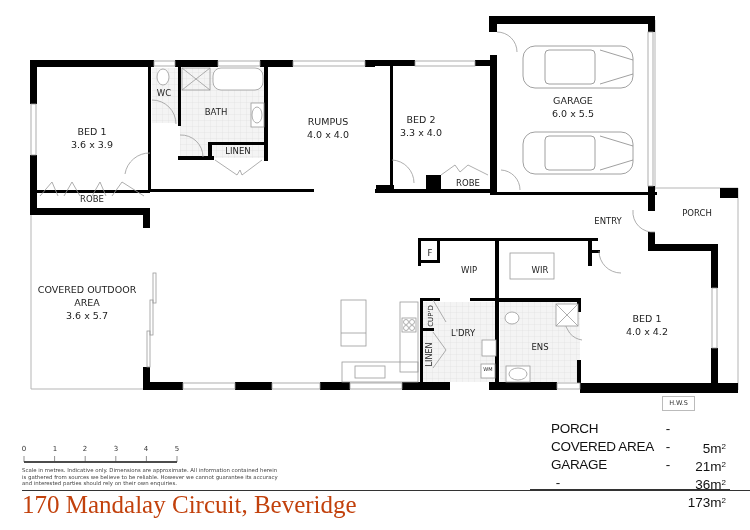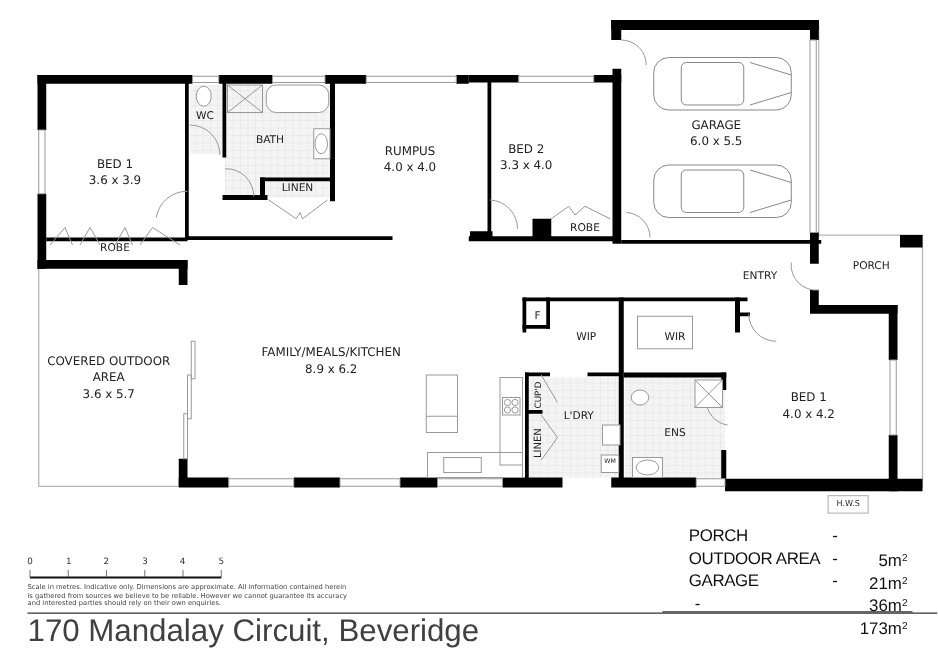"FAMILY/MEALS/KITCHEN" div.room-label { html: <div> <span>FAMILY/MEALS/KITCHEN</span> <span>8.9 x 6.2</span> </div> -> none }
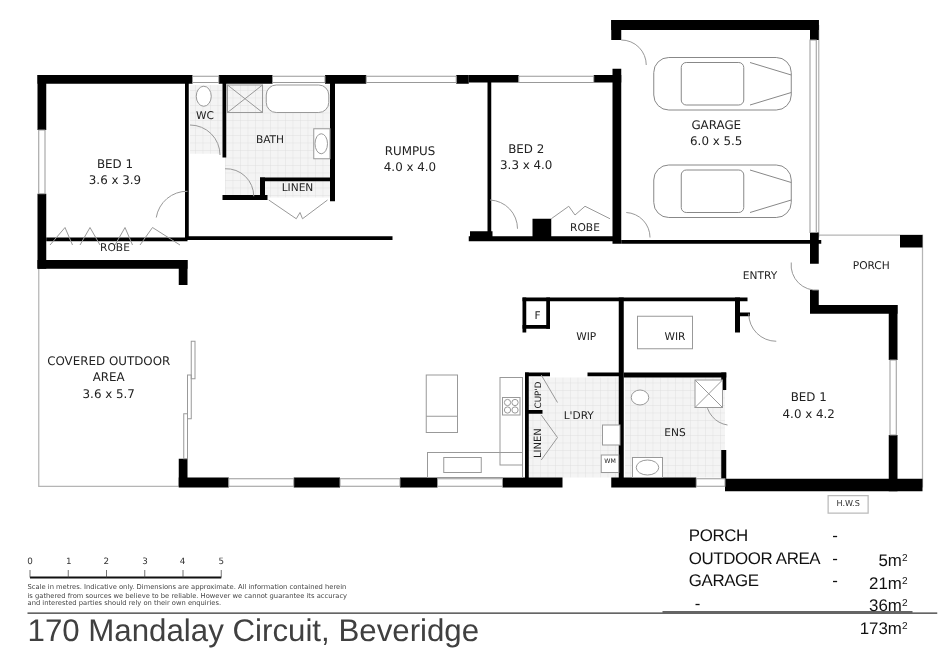"OUTDOOR AREA" span.area-name { text: OUTDOOR -> COVERED }
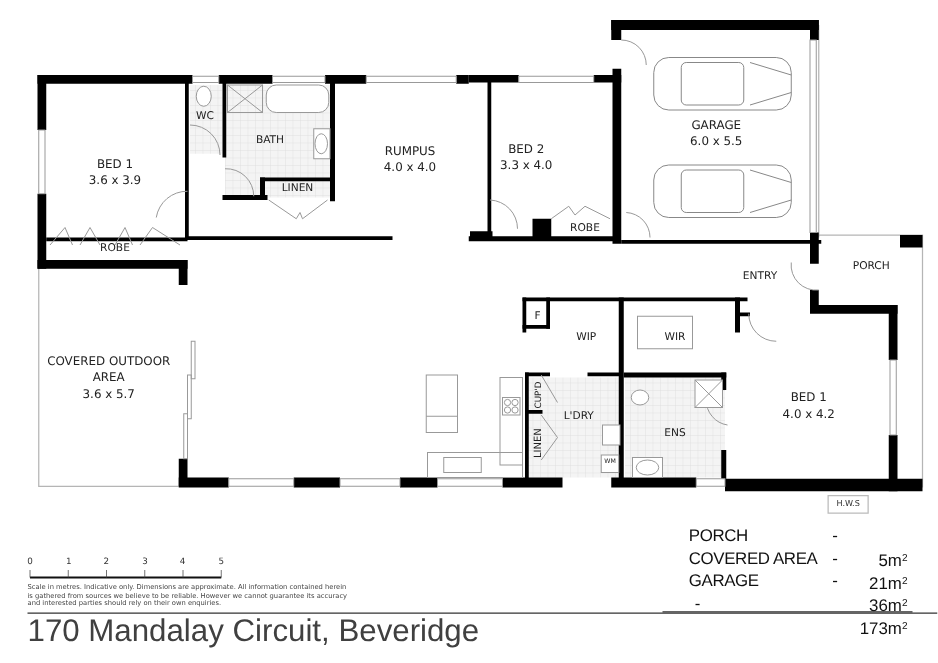"170 Mandalay Circuit, Beveridge" .title { color: #404040 -> #c2410c; font-family: Liberation Sans, sans-serif -> Liberation Serif, serif }
